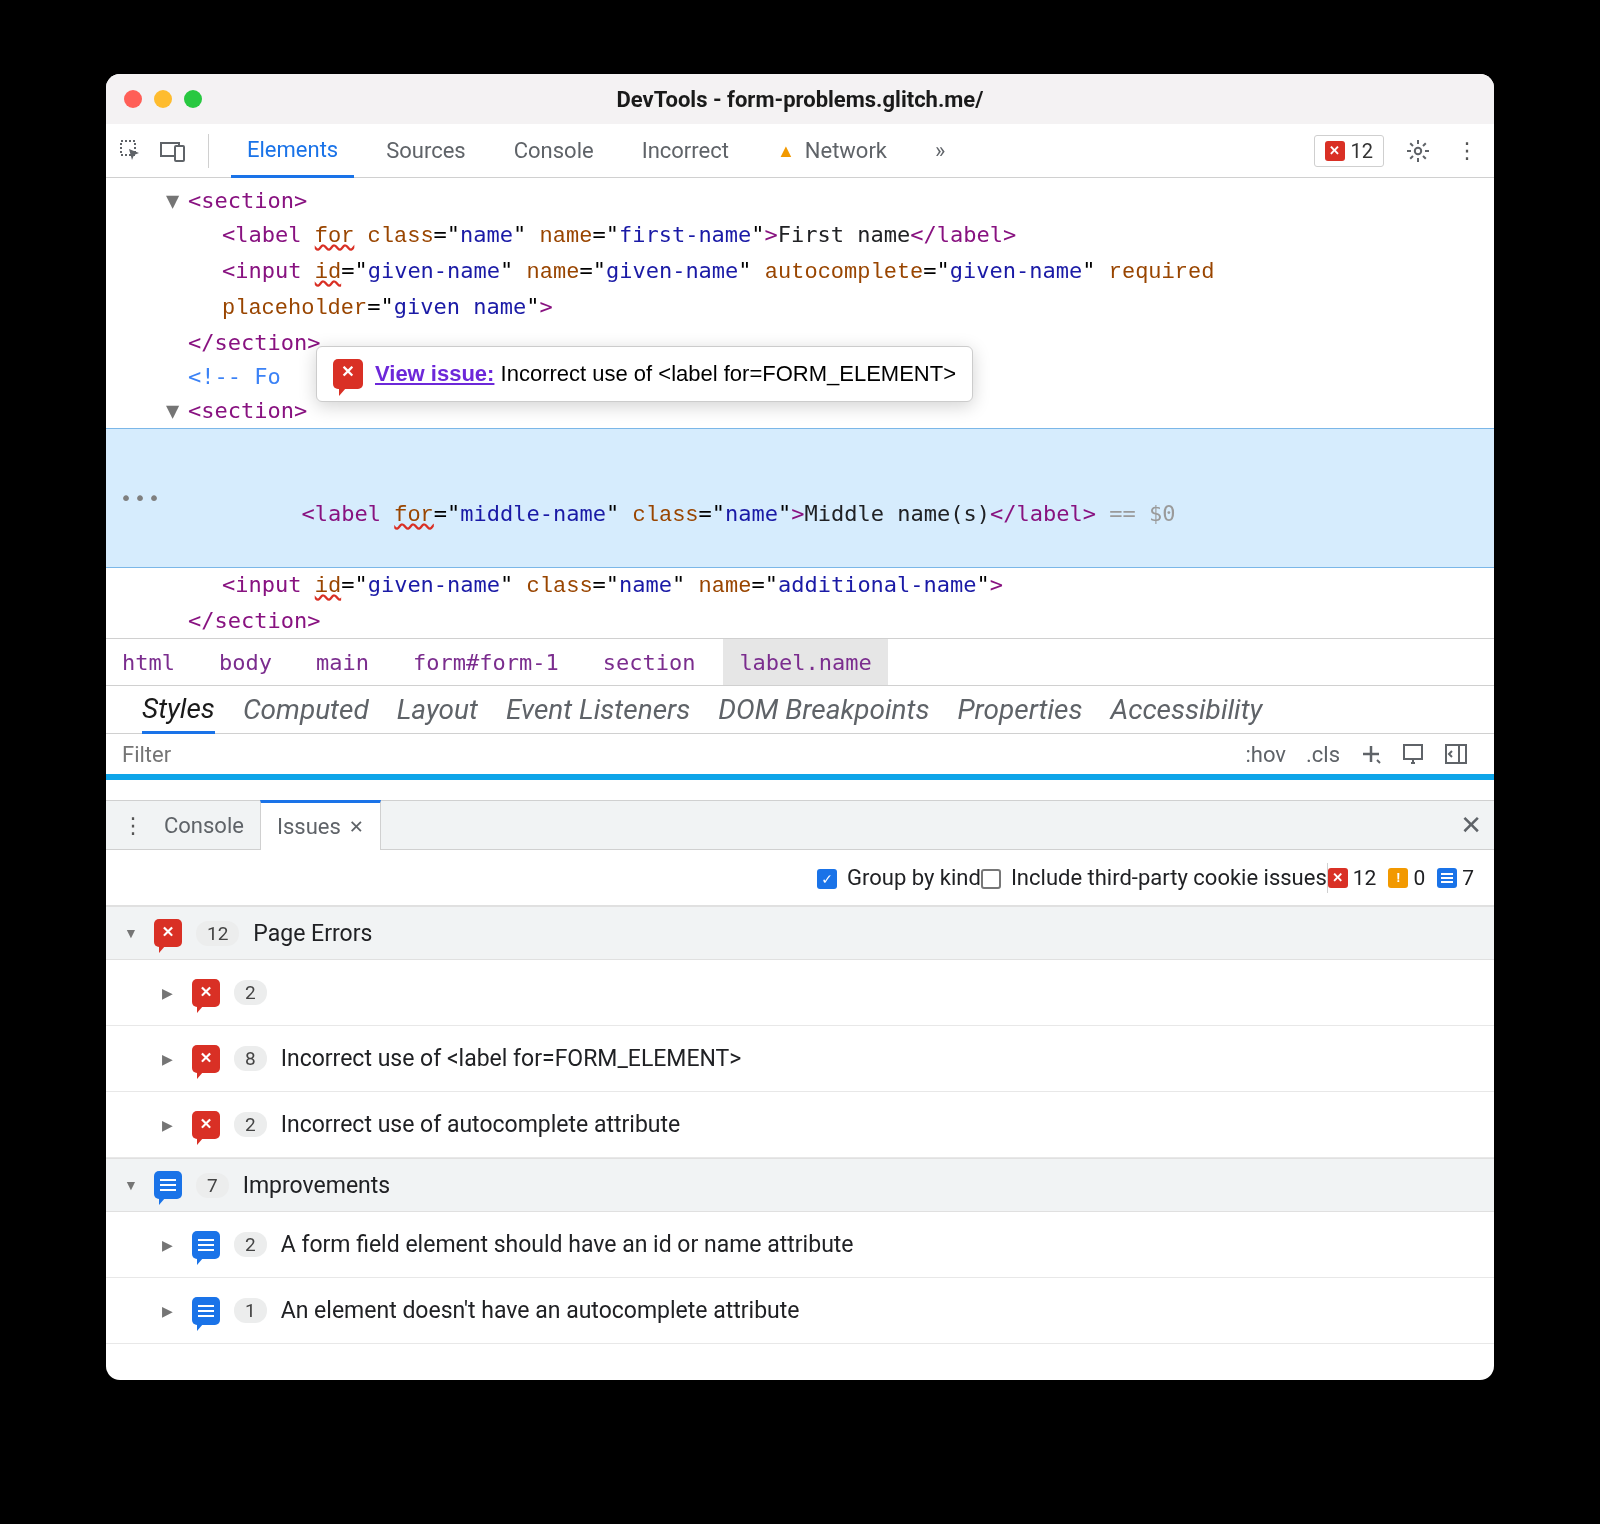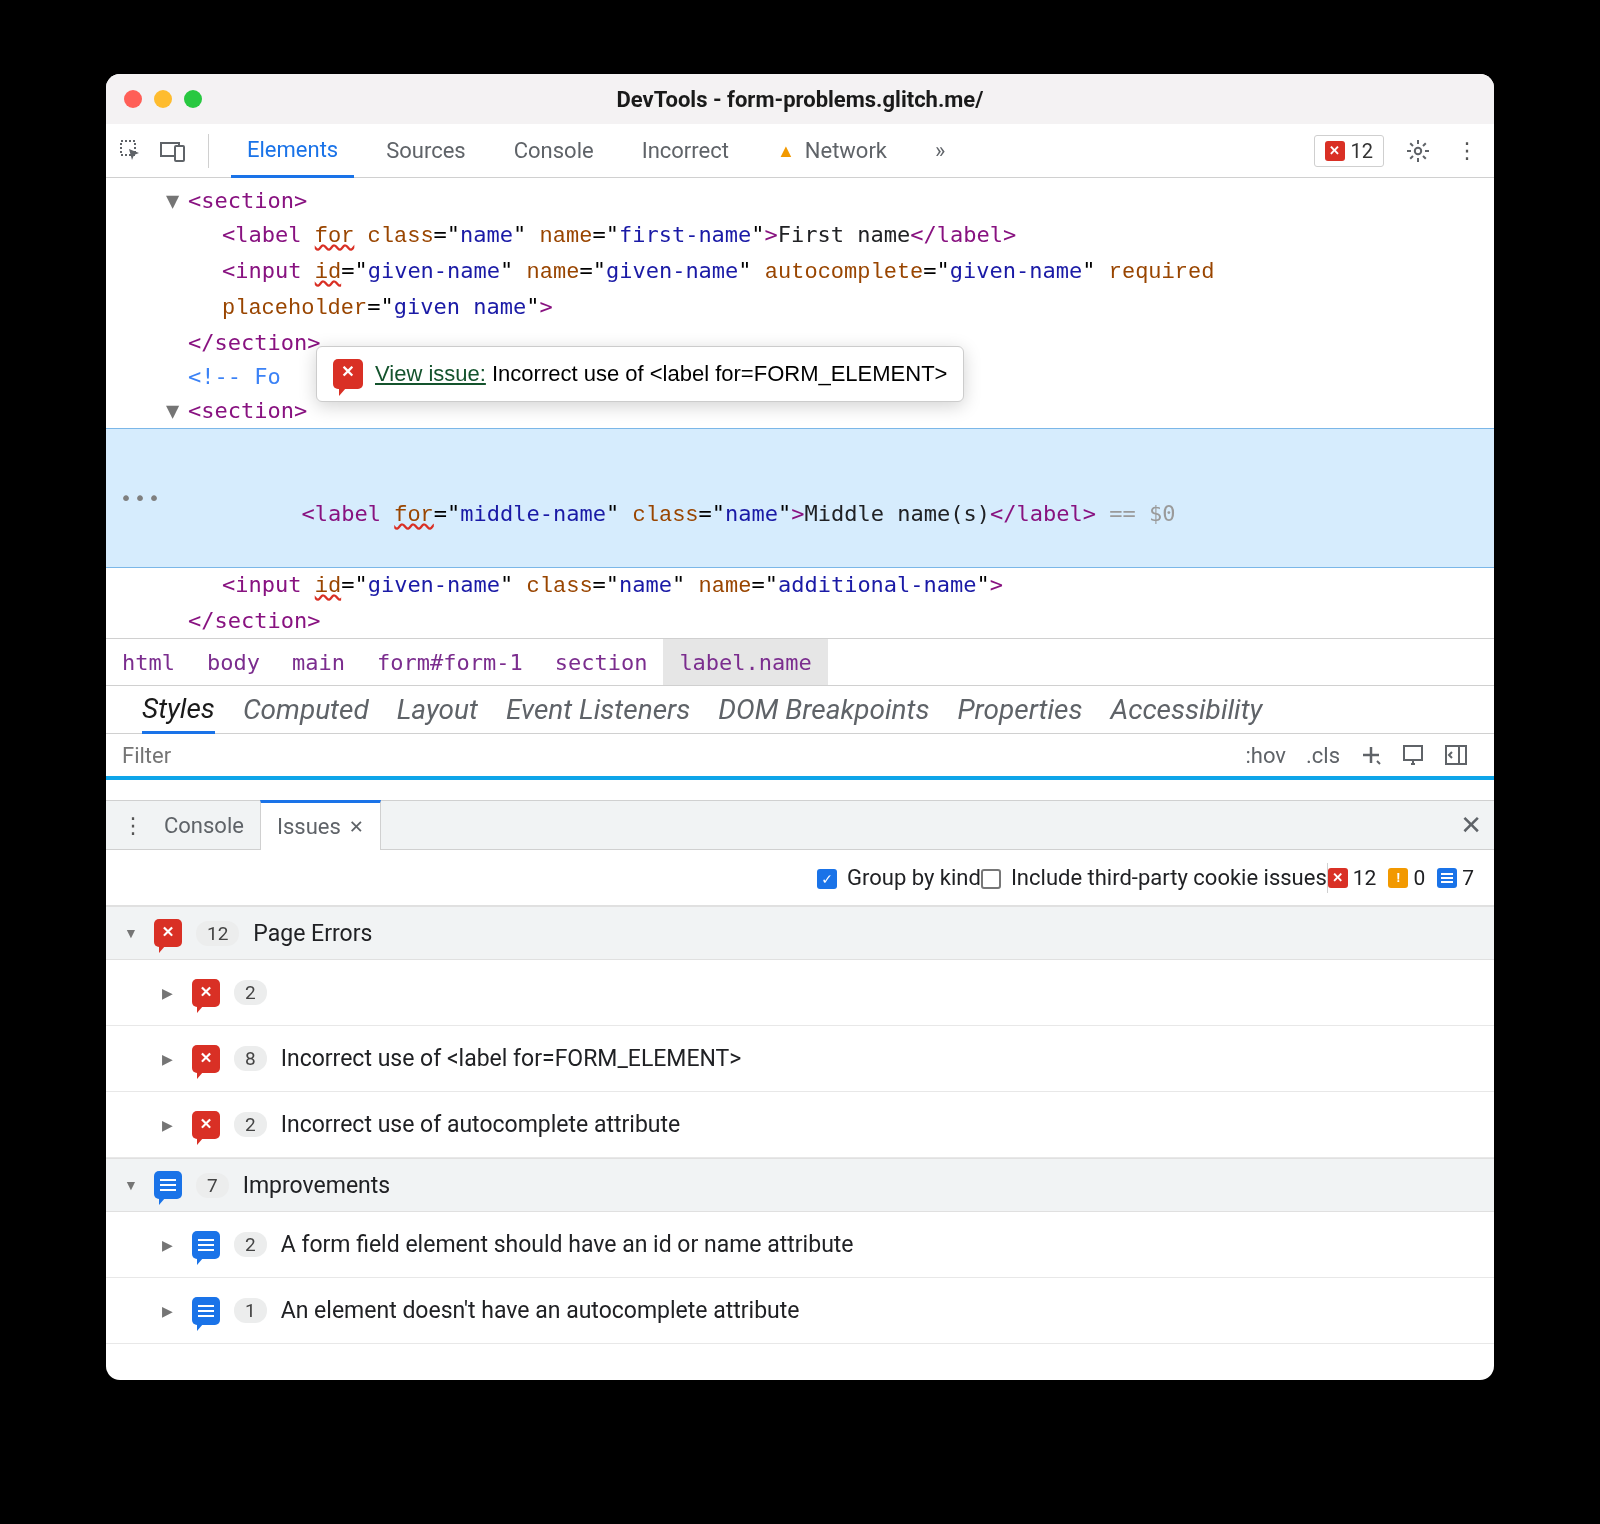"View issue:" .tt-link { color: #14532d -> #6d28d9; font-weight: none -> bold }
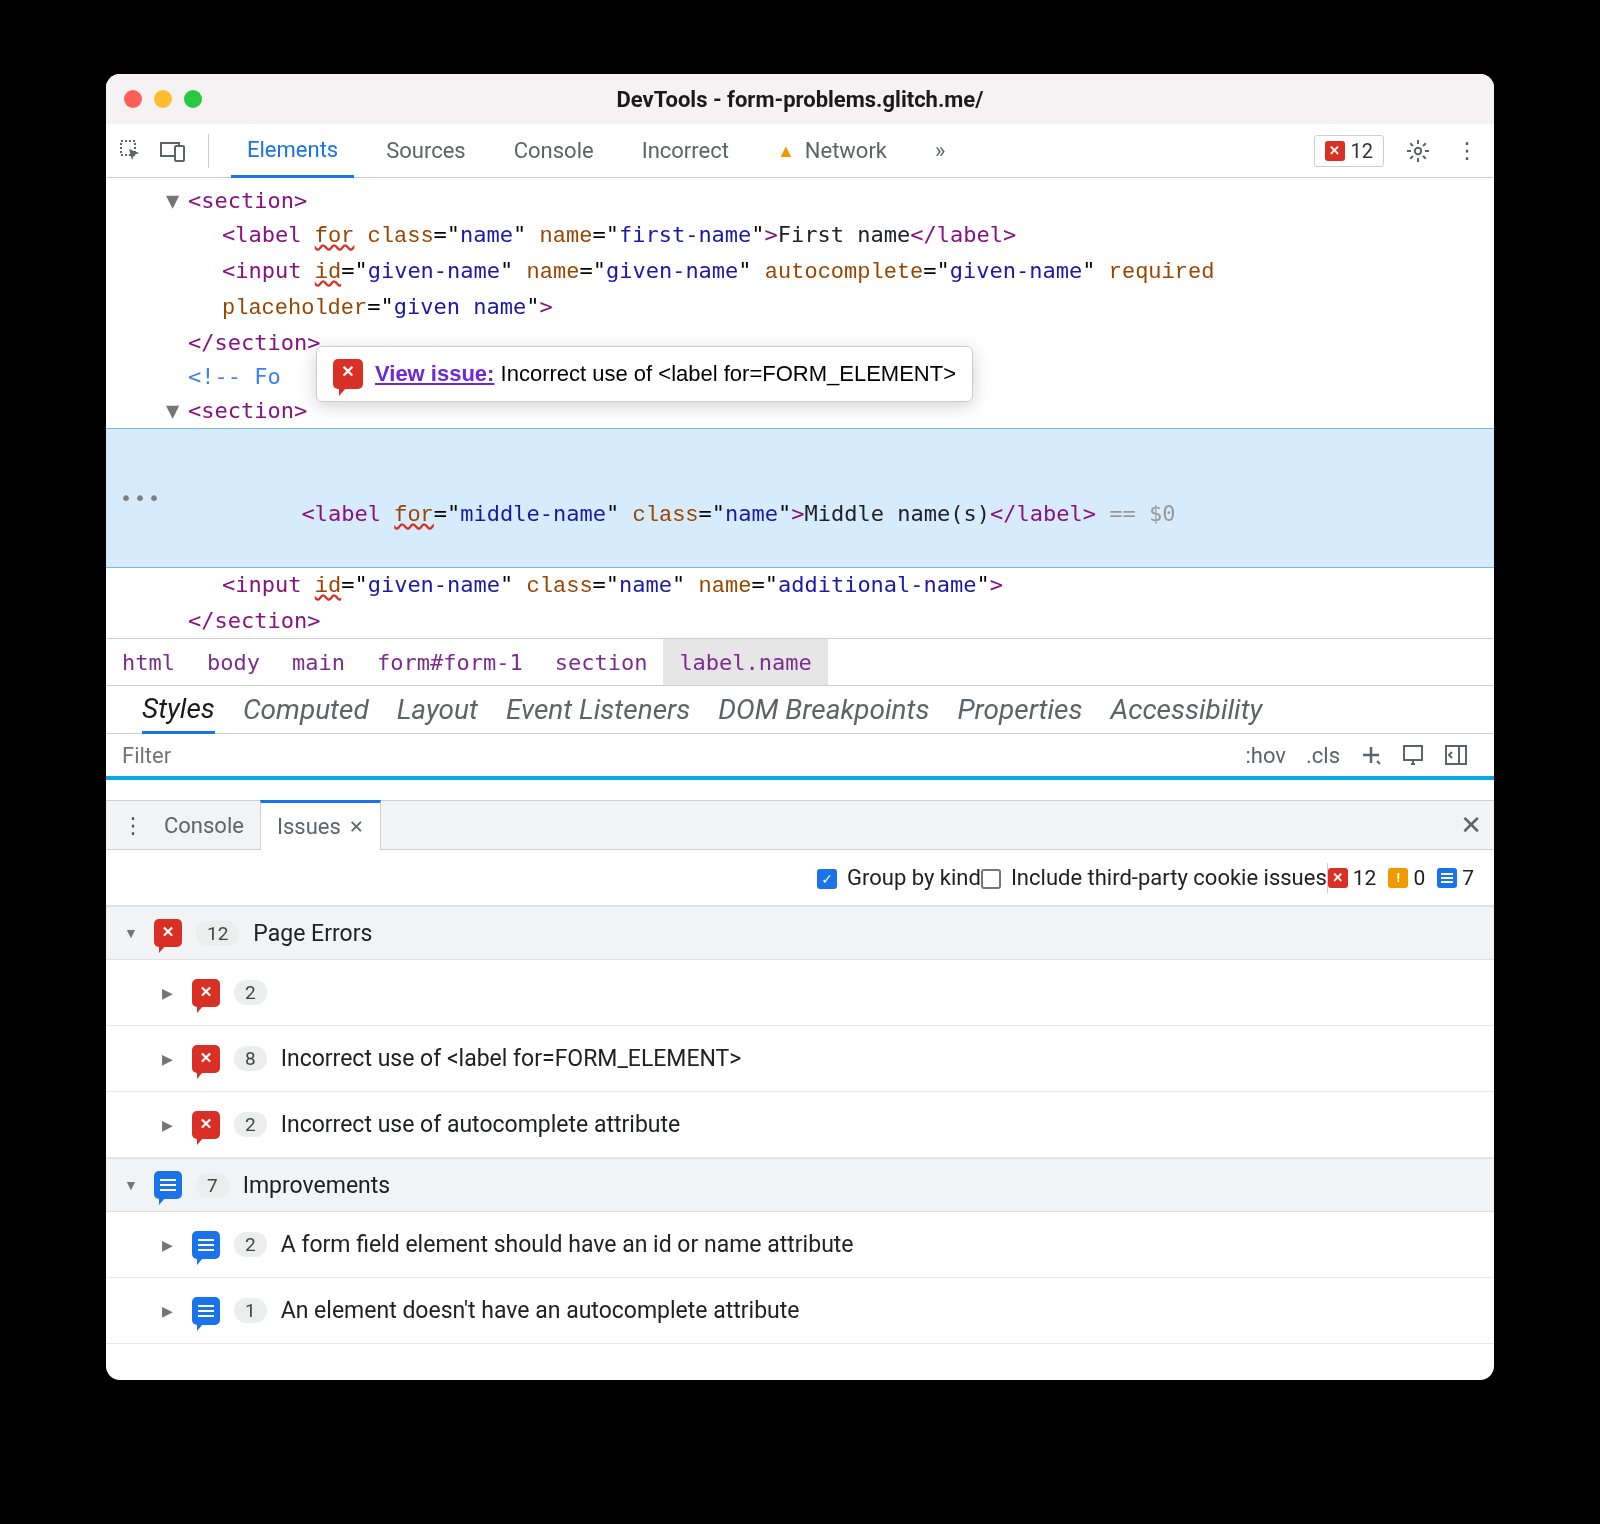"html" .crumbs { gap: none -> 12px }
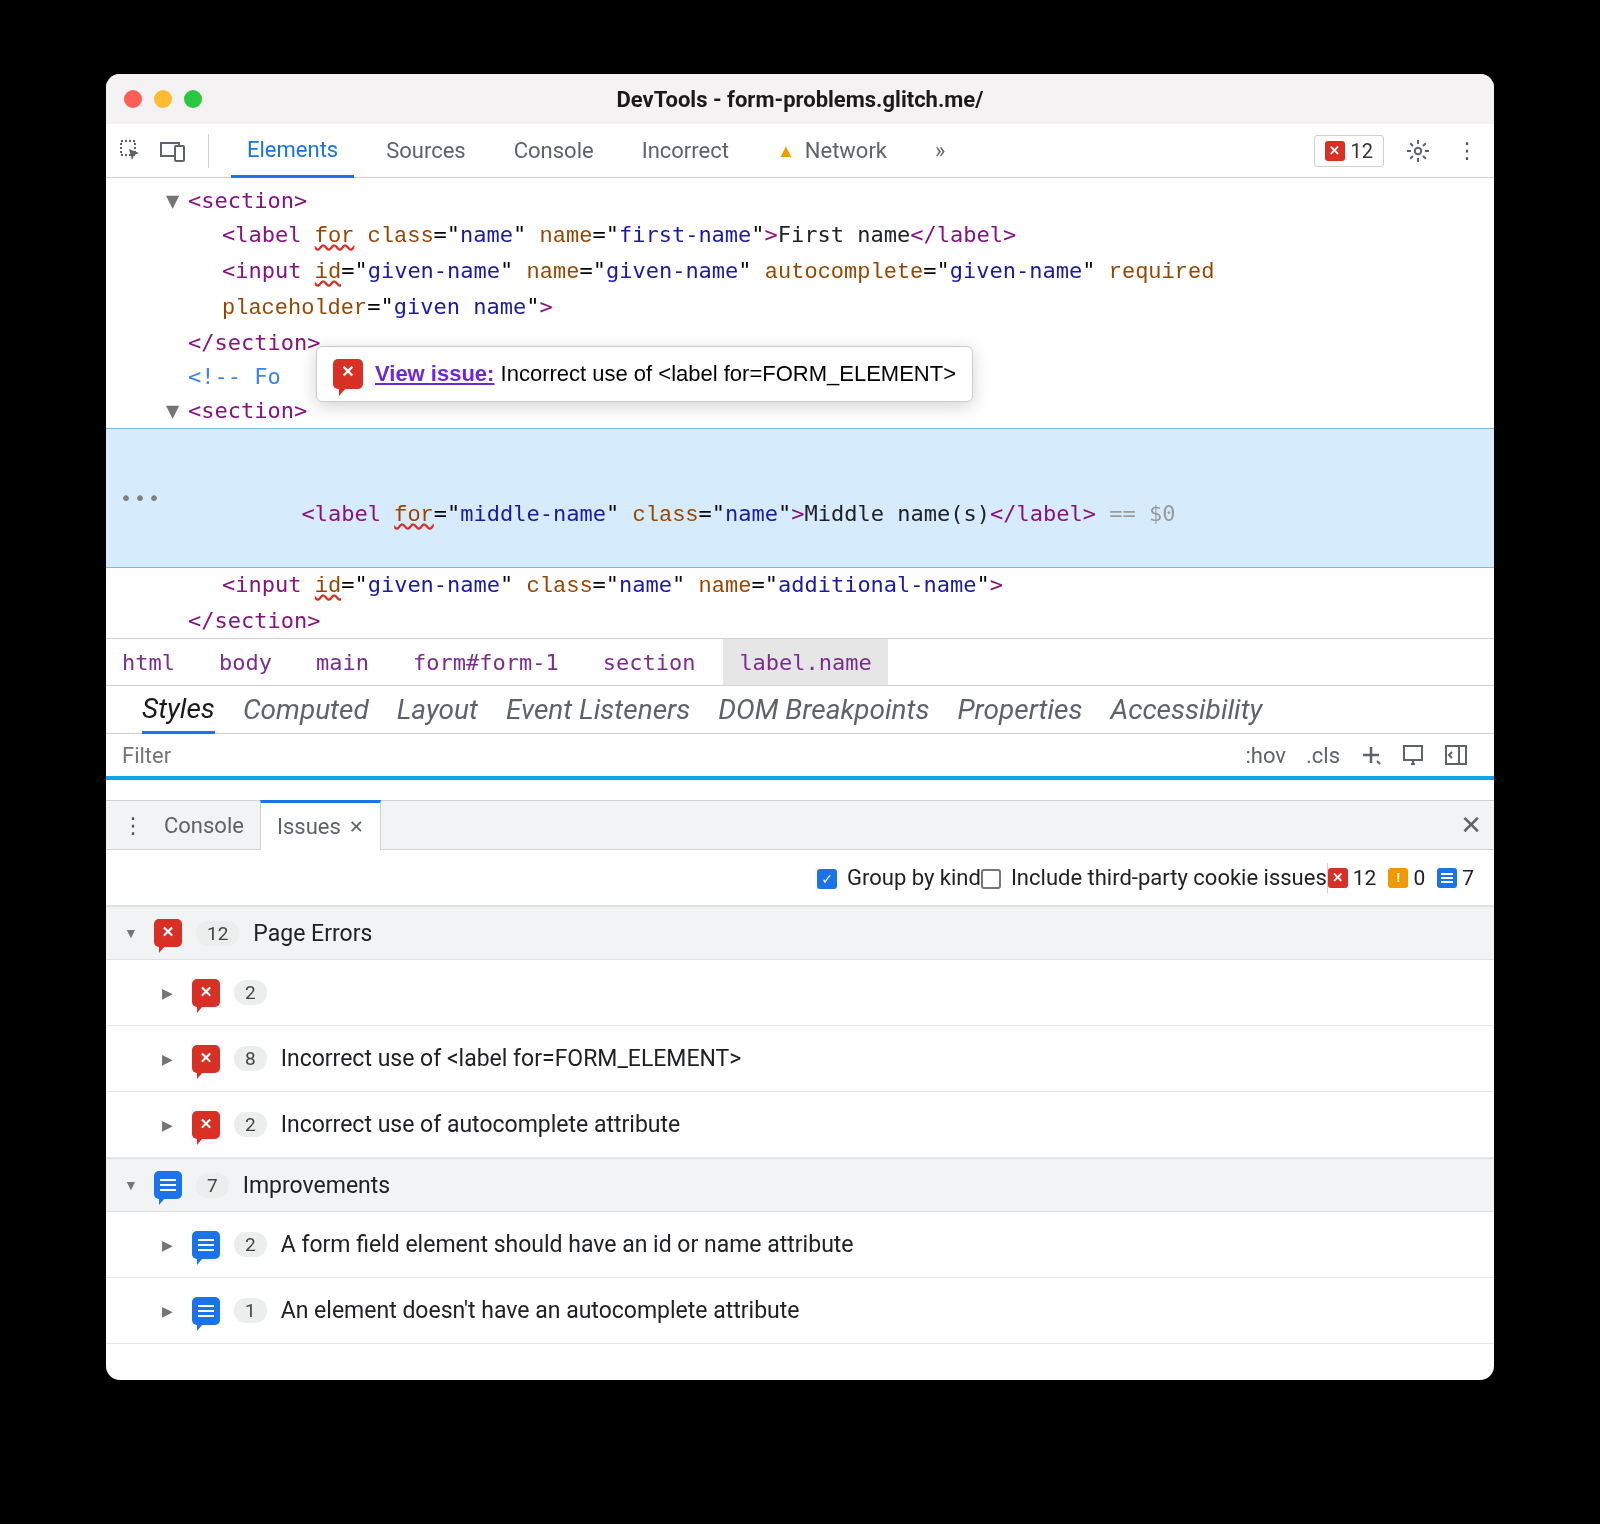"Filter" .filterbar { border-bottom: 4px solid #0ea5e9 -> 6px solid #0ea5e9 }
